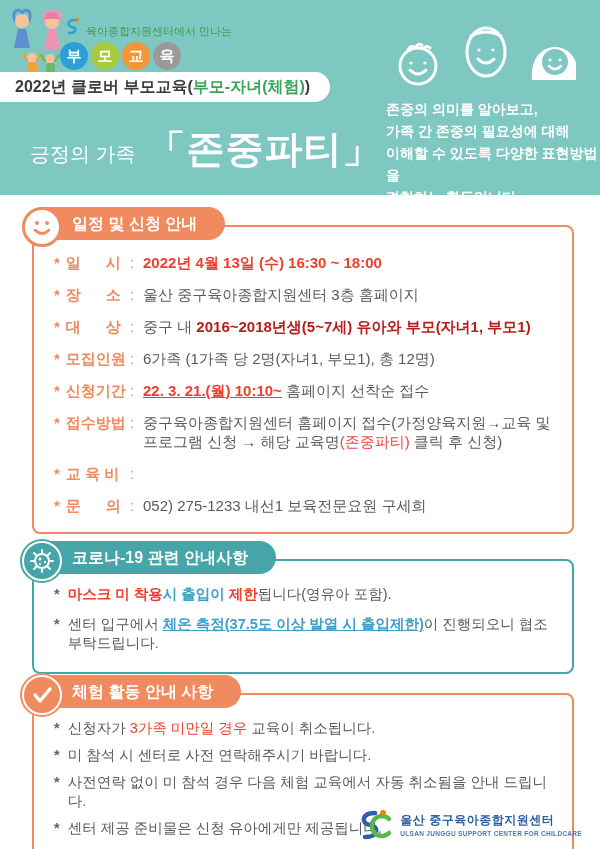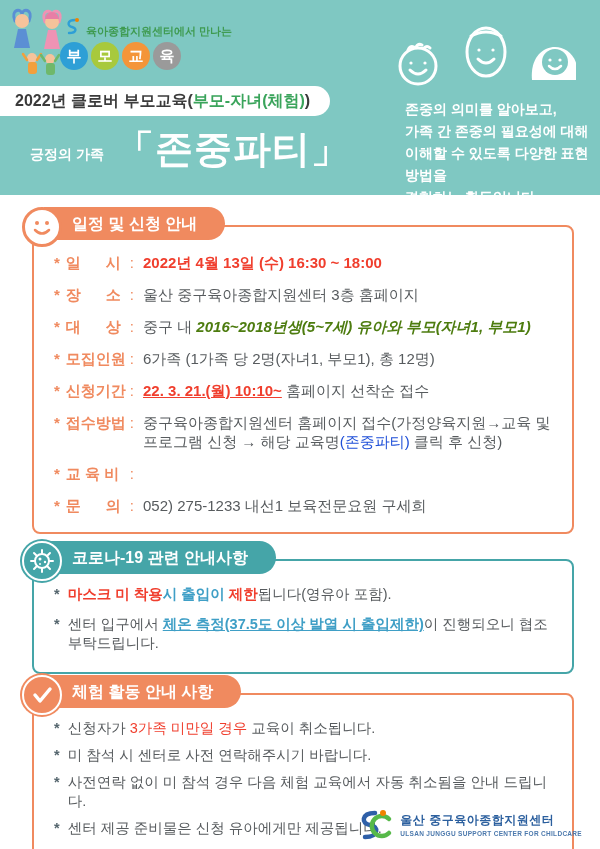"육아종합지원센터에서 만나는" .tagline { font-weight: 700 -> 400 }
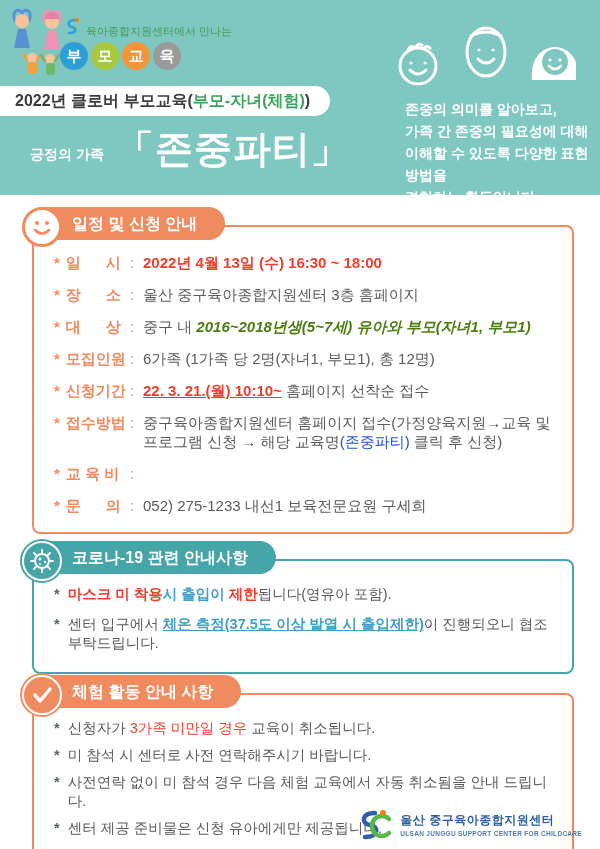"2022년 클로버 부모교육(부모-자녀(체험))" .subtitle-pill { top: 86px -> 72px }
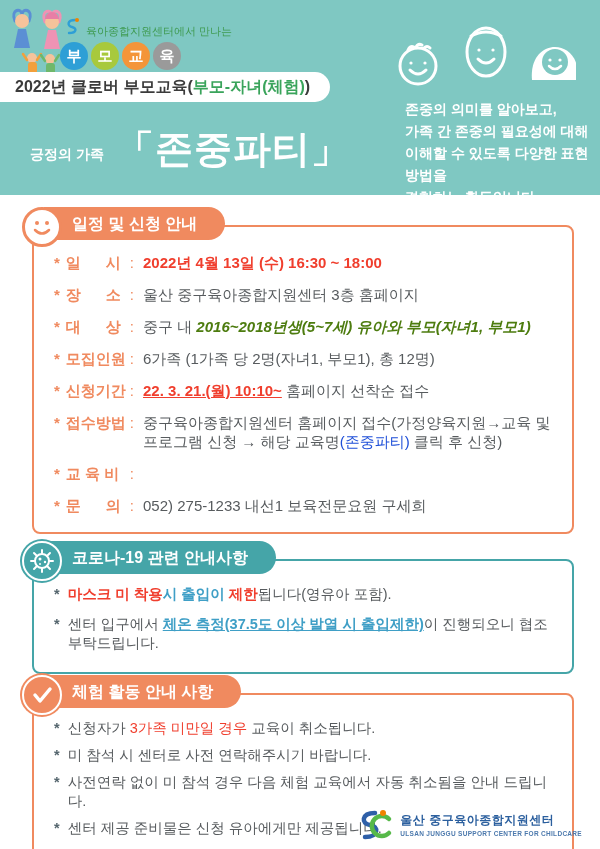"존중의 의미를 알아보고," .description { left: 405px -> 386px }
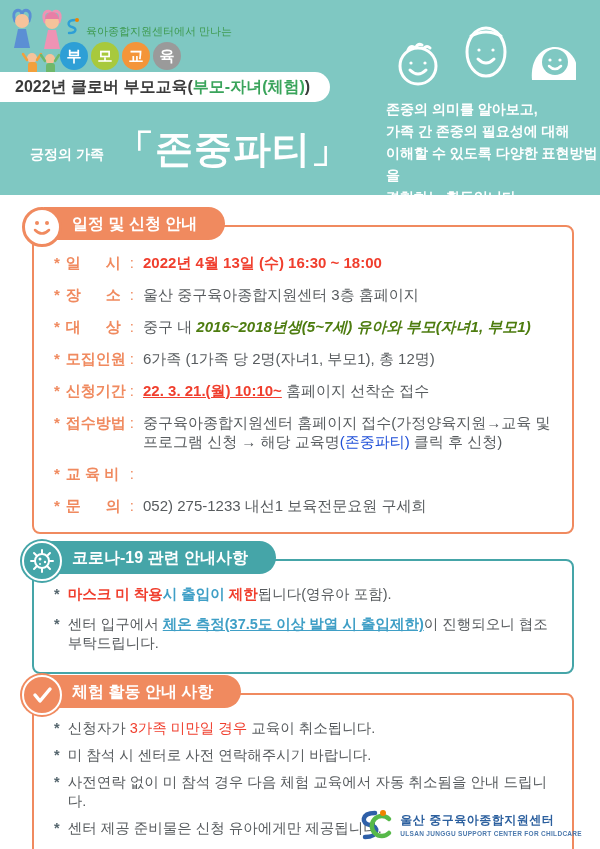"긍정의 가족" .title-small { font-size: 14px -> 20px; font-weight: 700 -> 400 }
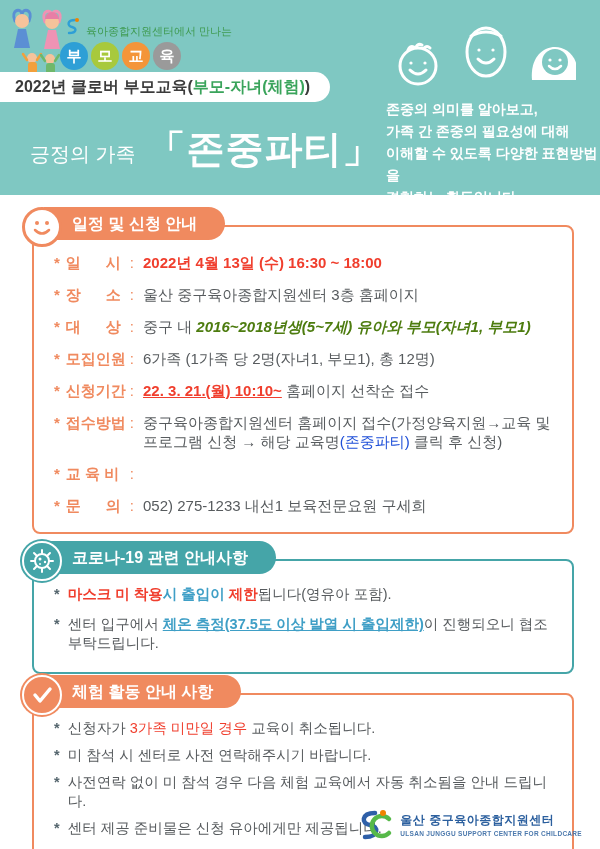"2016~2018년생(5~7세) 유아와 부모(자녀1, 부모1)" .c-black { color: #4d7c0f -> #b91c1c; font-style: italic -> none }
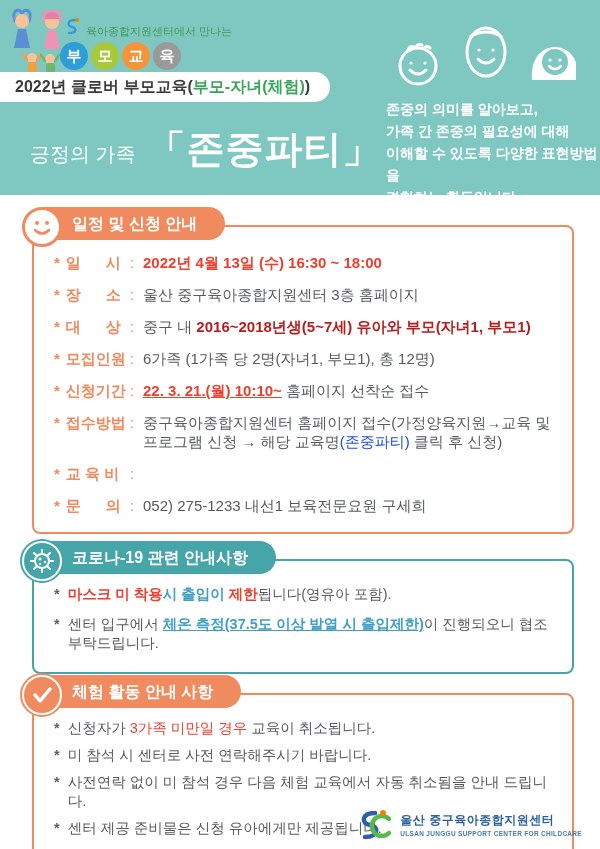"(존중파티)" .c-teal { color: #1d4ed8 -> #ef4444 }
